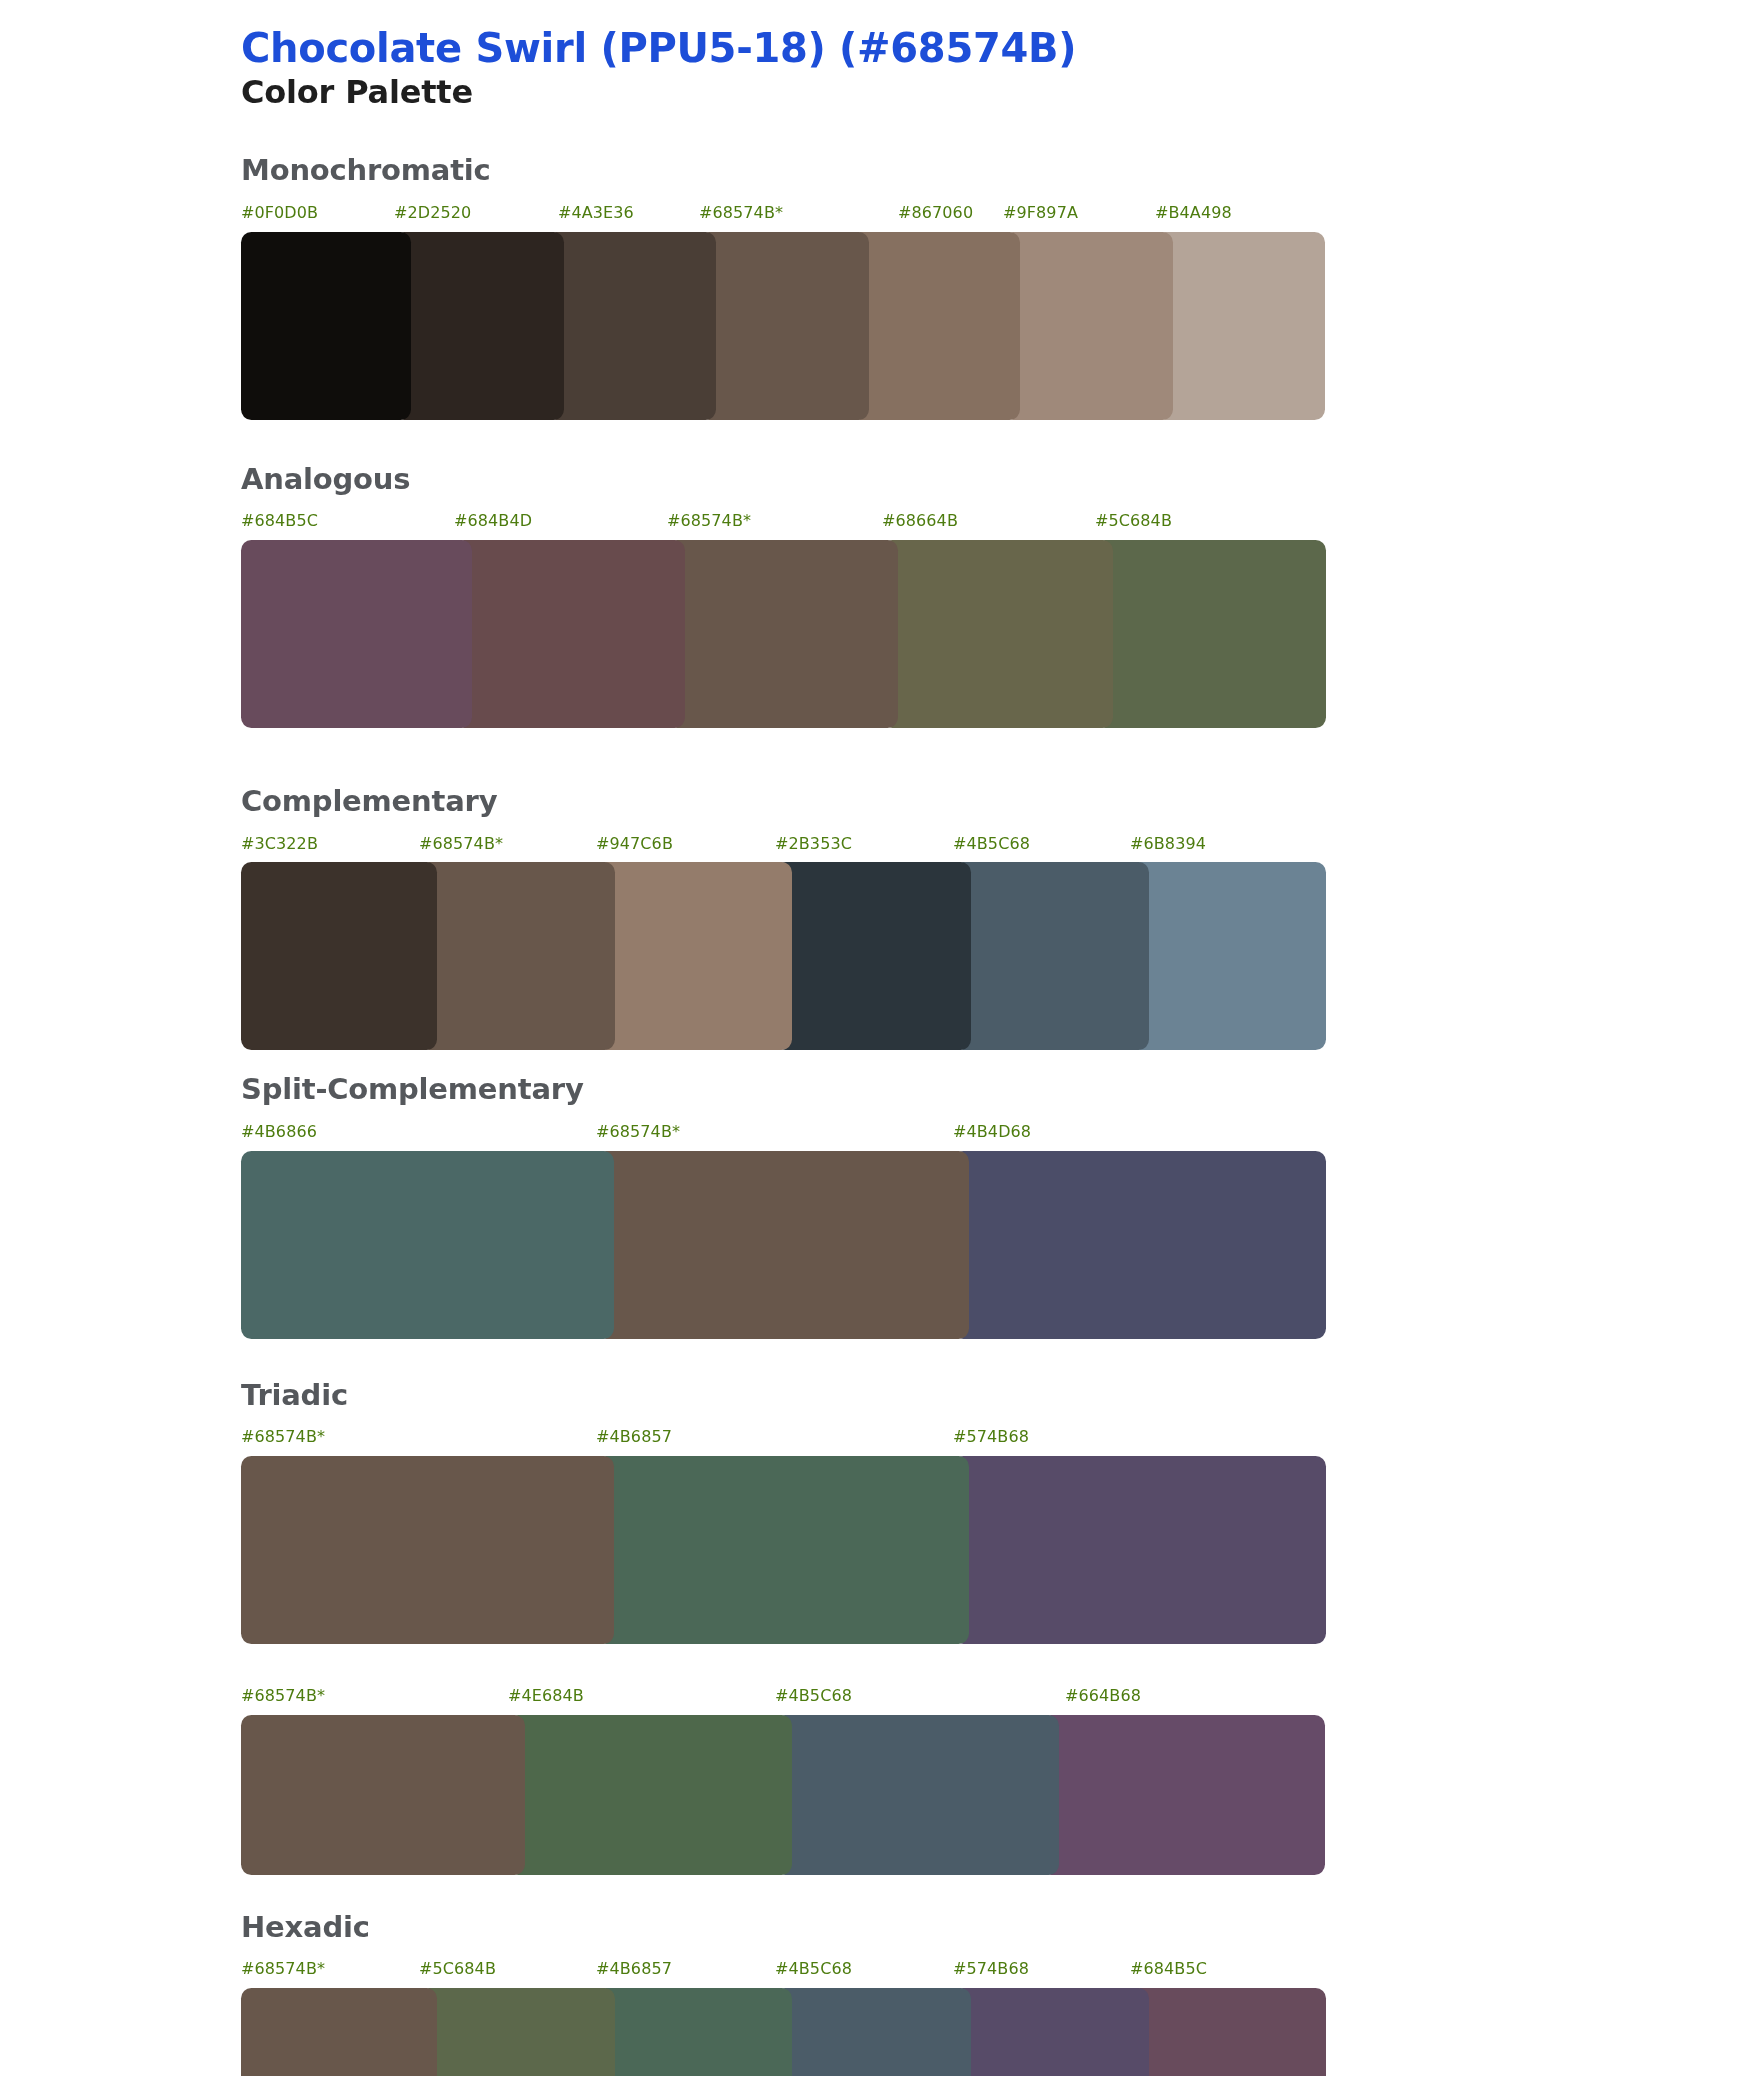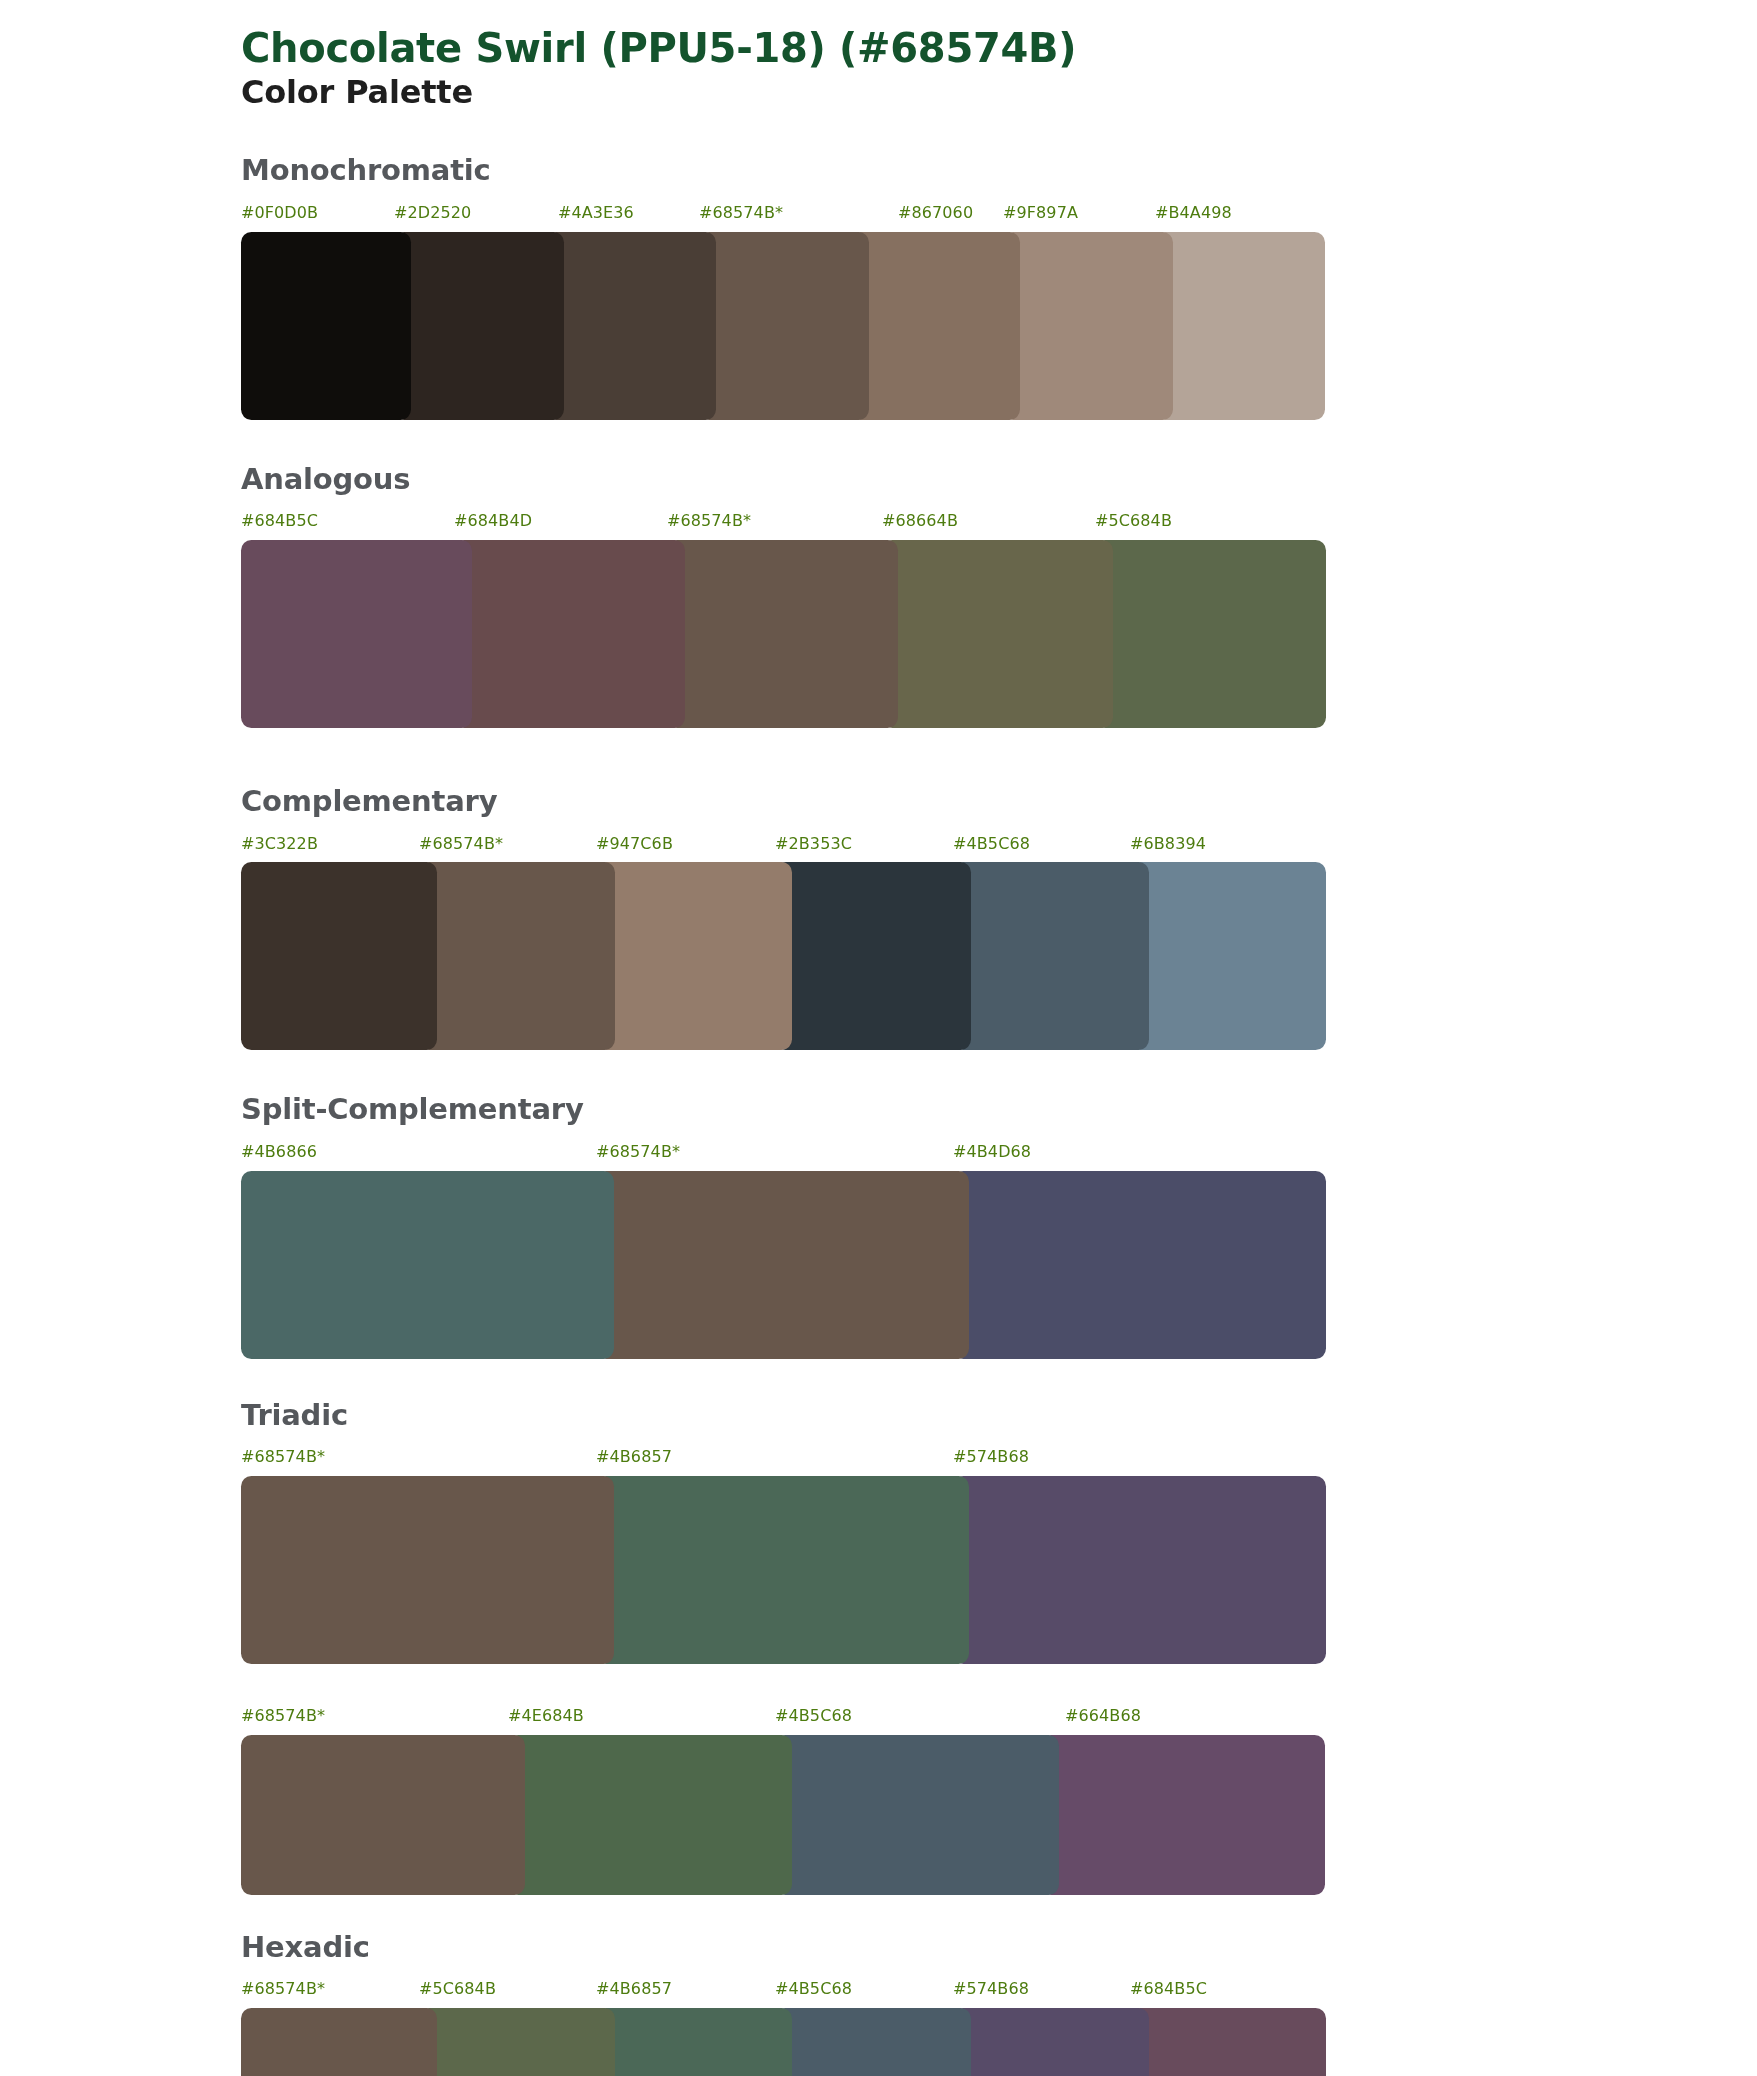"Chocolate Swirl (PPU5-18) (#68574B)" .page-title { color: #14532d -> #1d4ed8 }
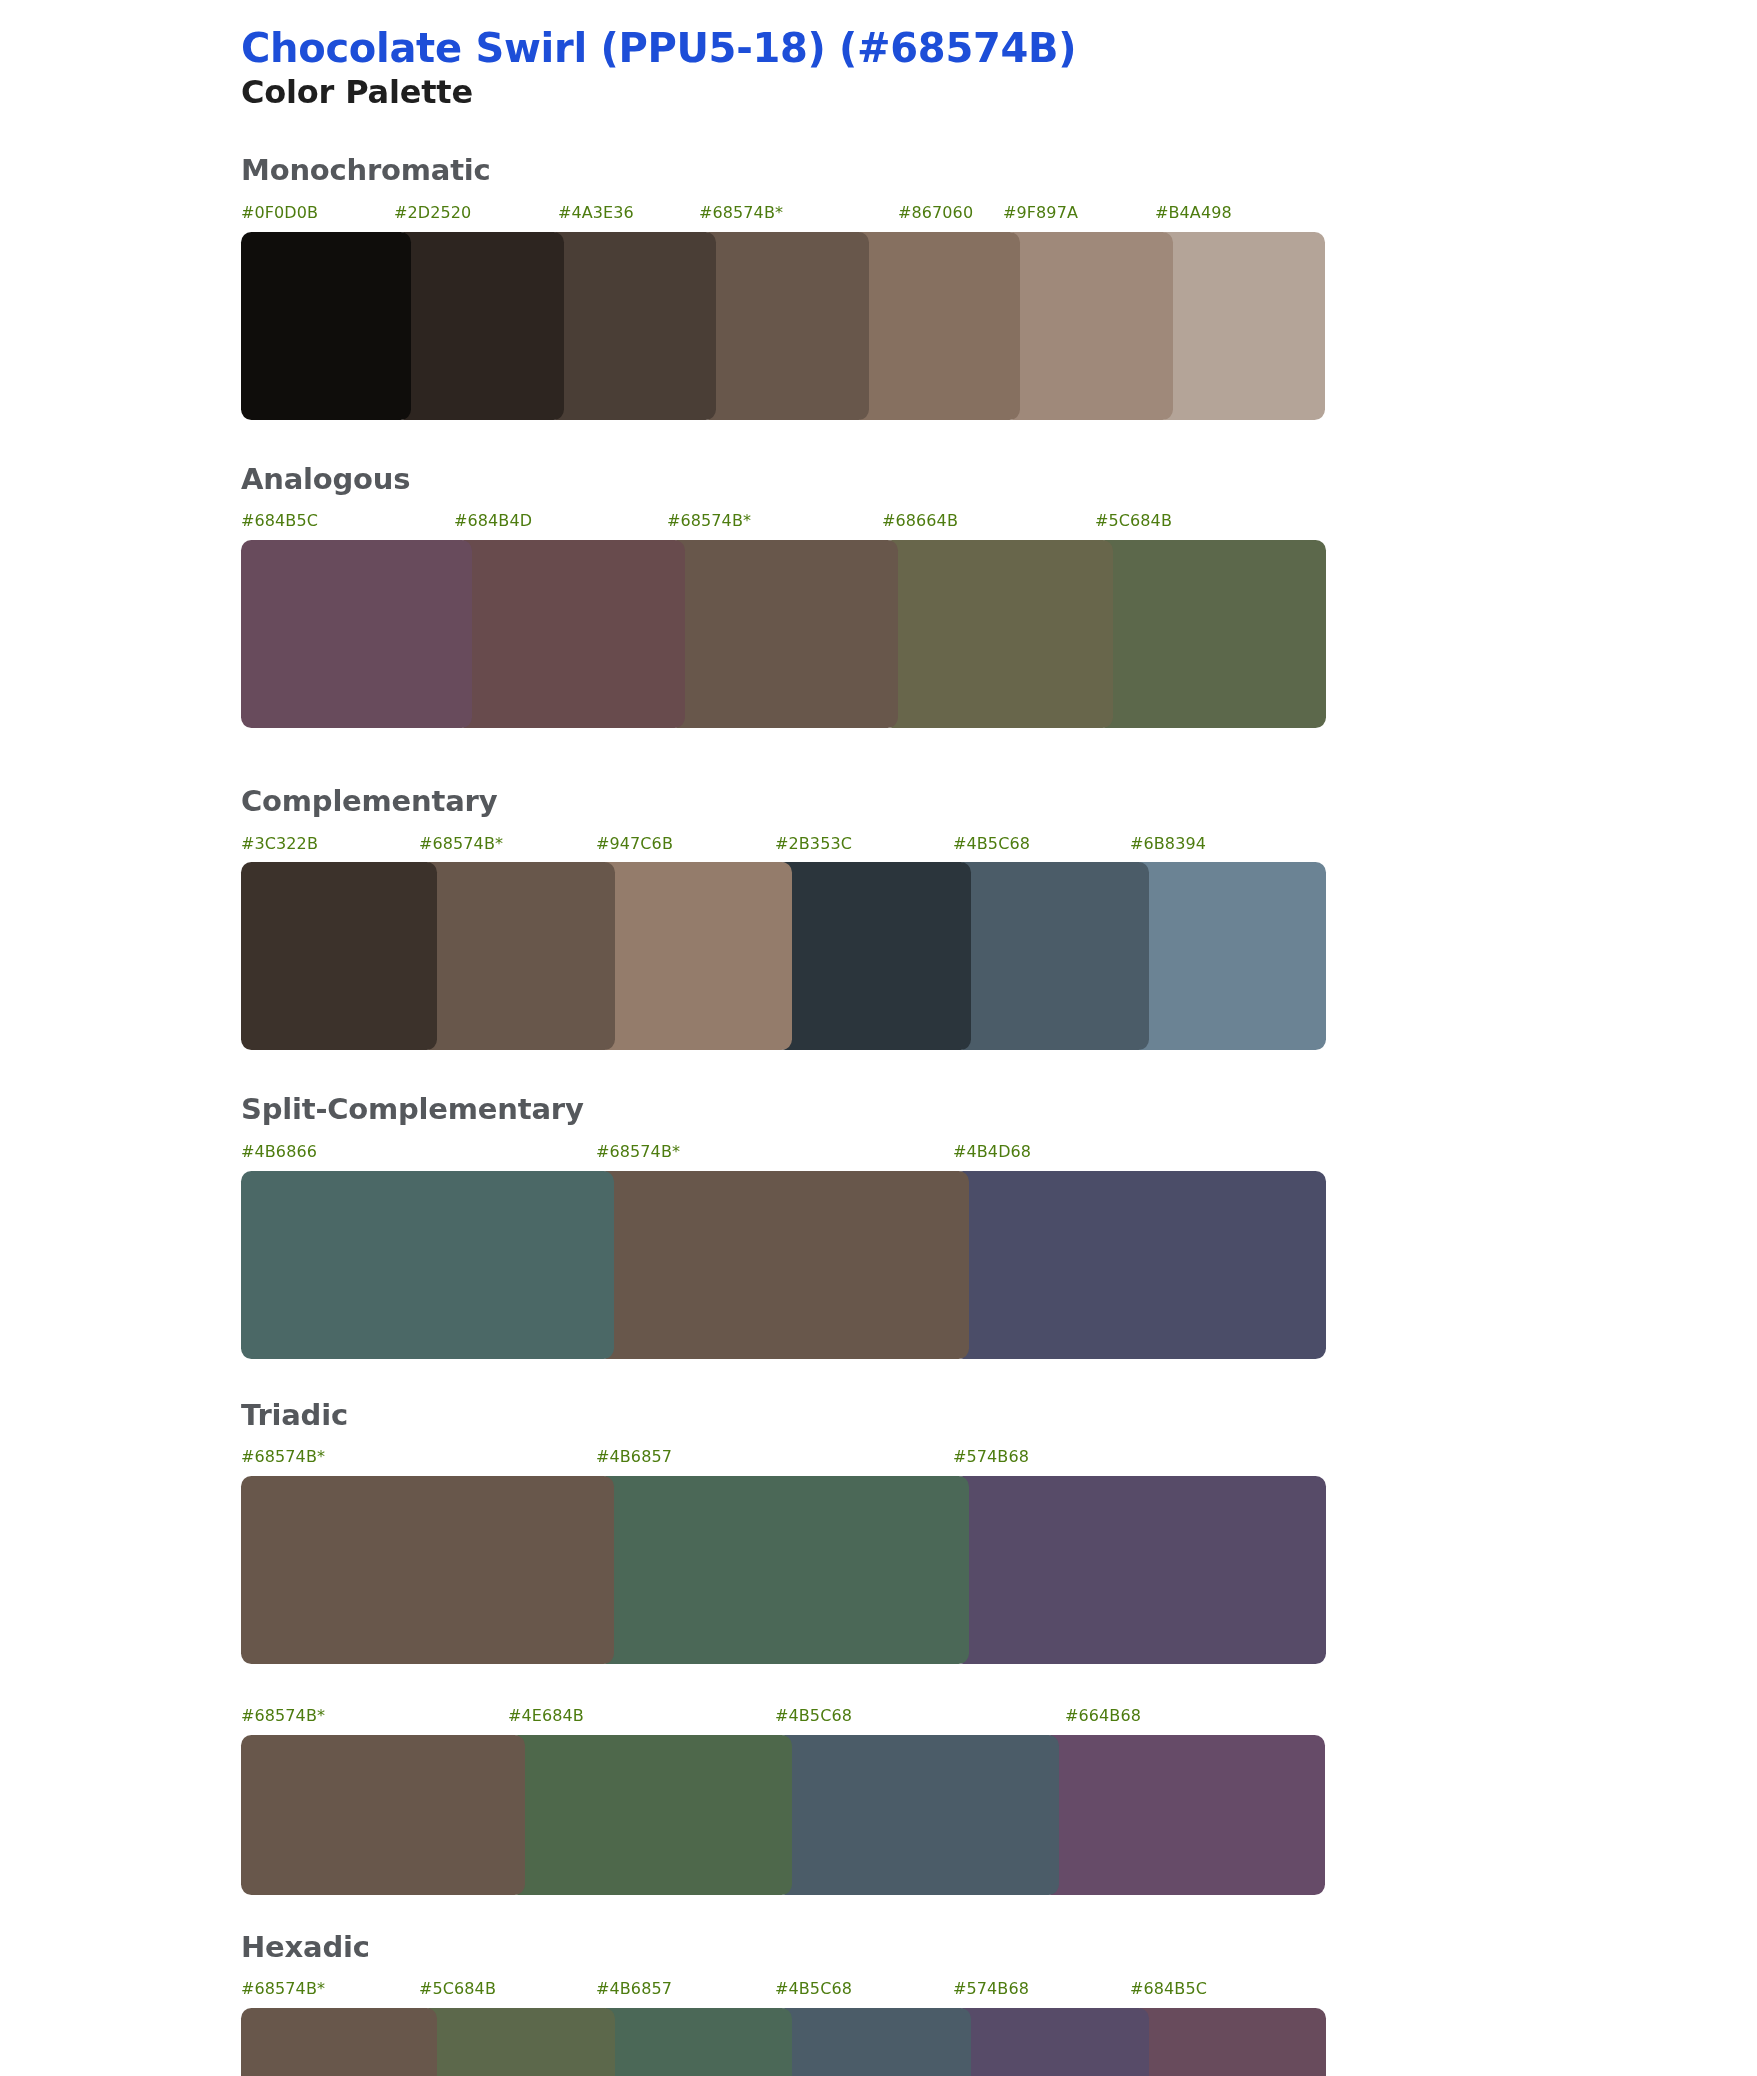"Split-Complementary" .sec-split { margin-top: 45px -> 25px }
